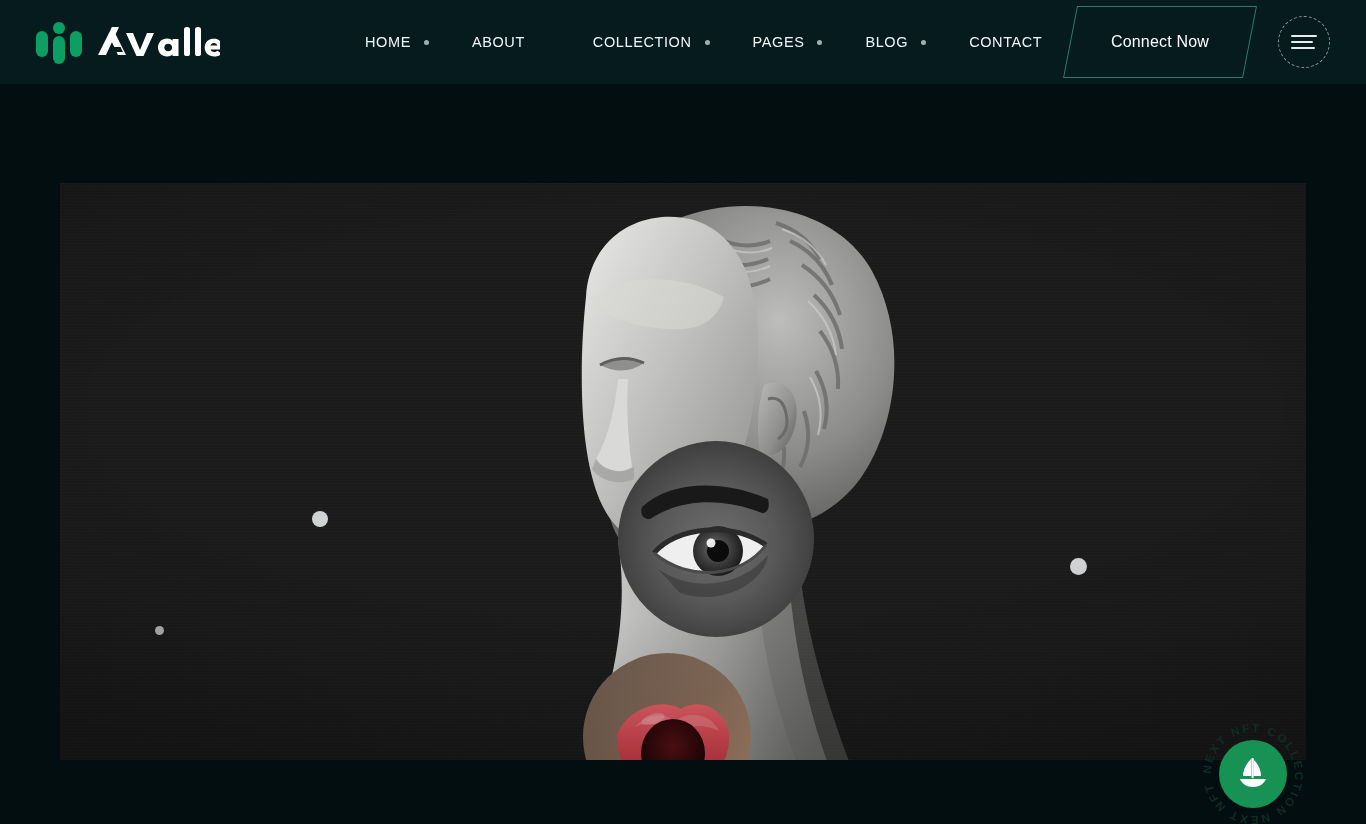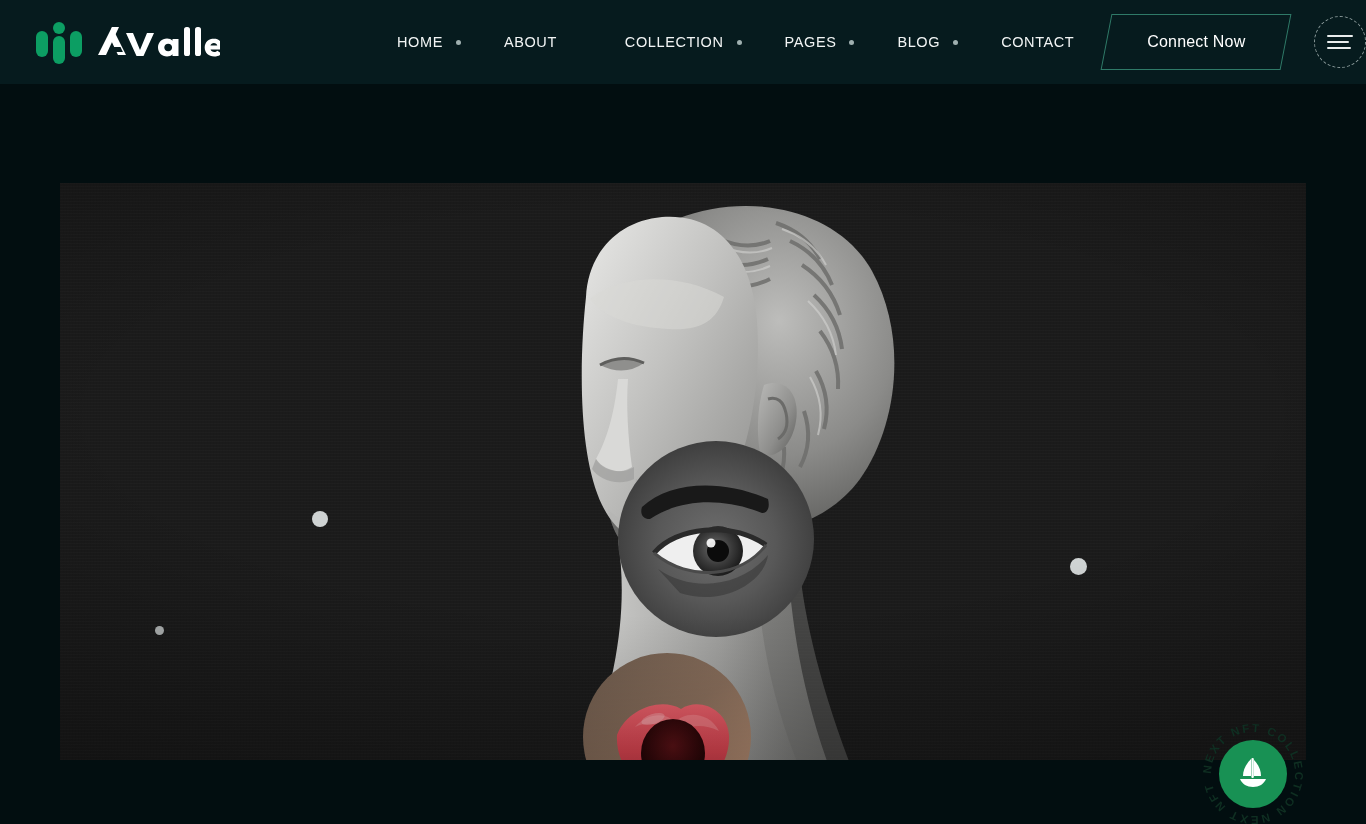"HOME" .header { gap: 32px -> none }
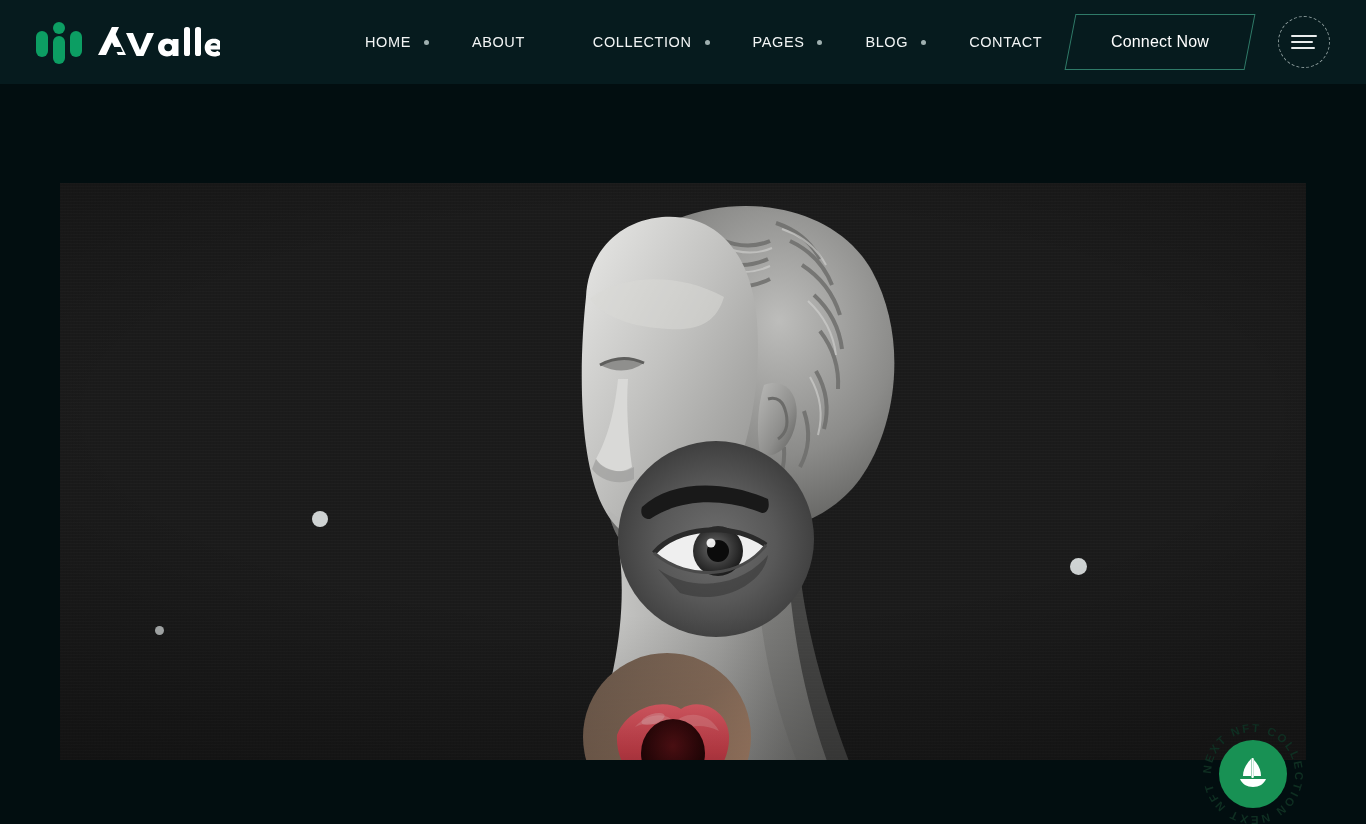"Connect Now" .connect-btn { height: 56px -> 72px }
